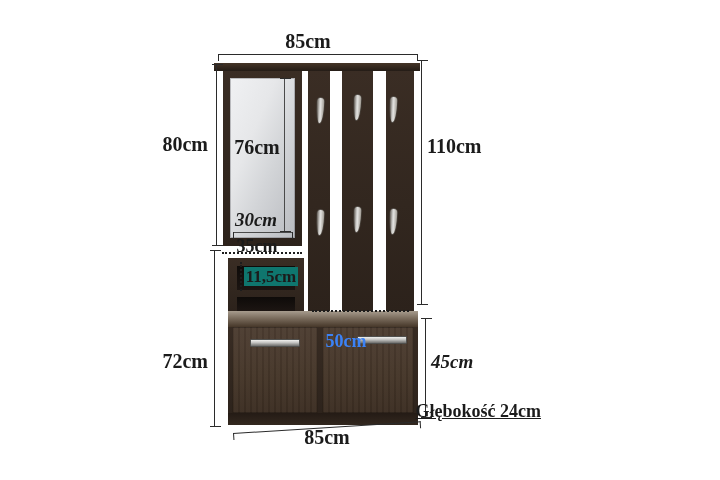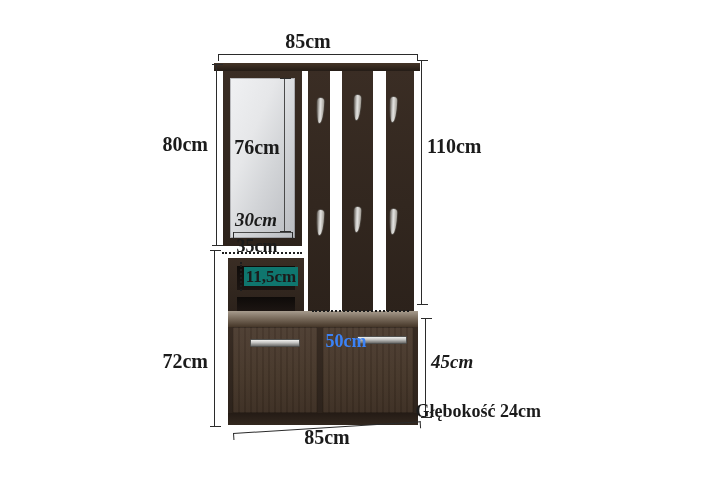"Głębokość 24cm" div.abs { text-decoration: none -> underline }
